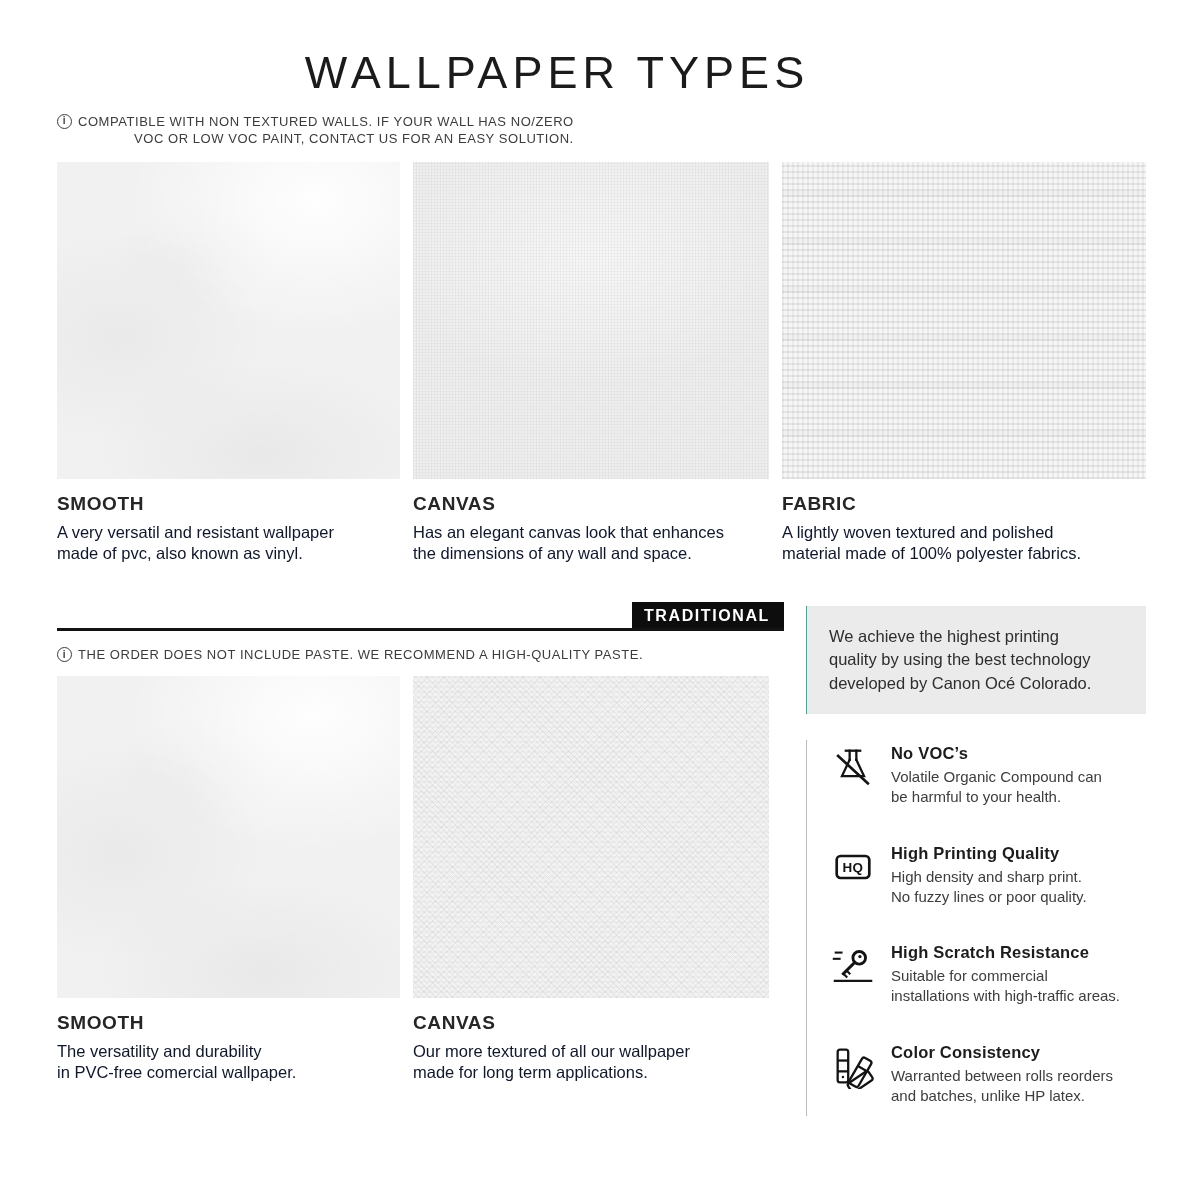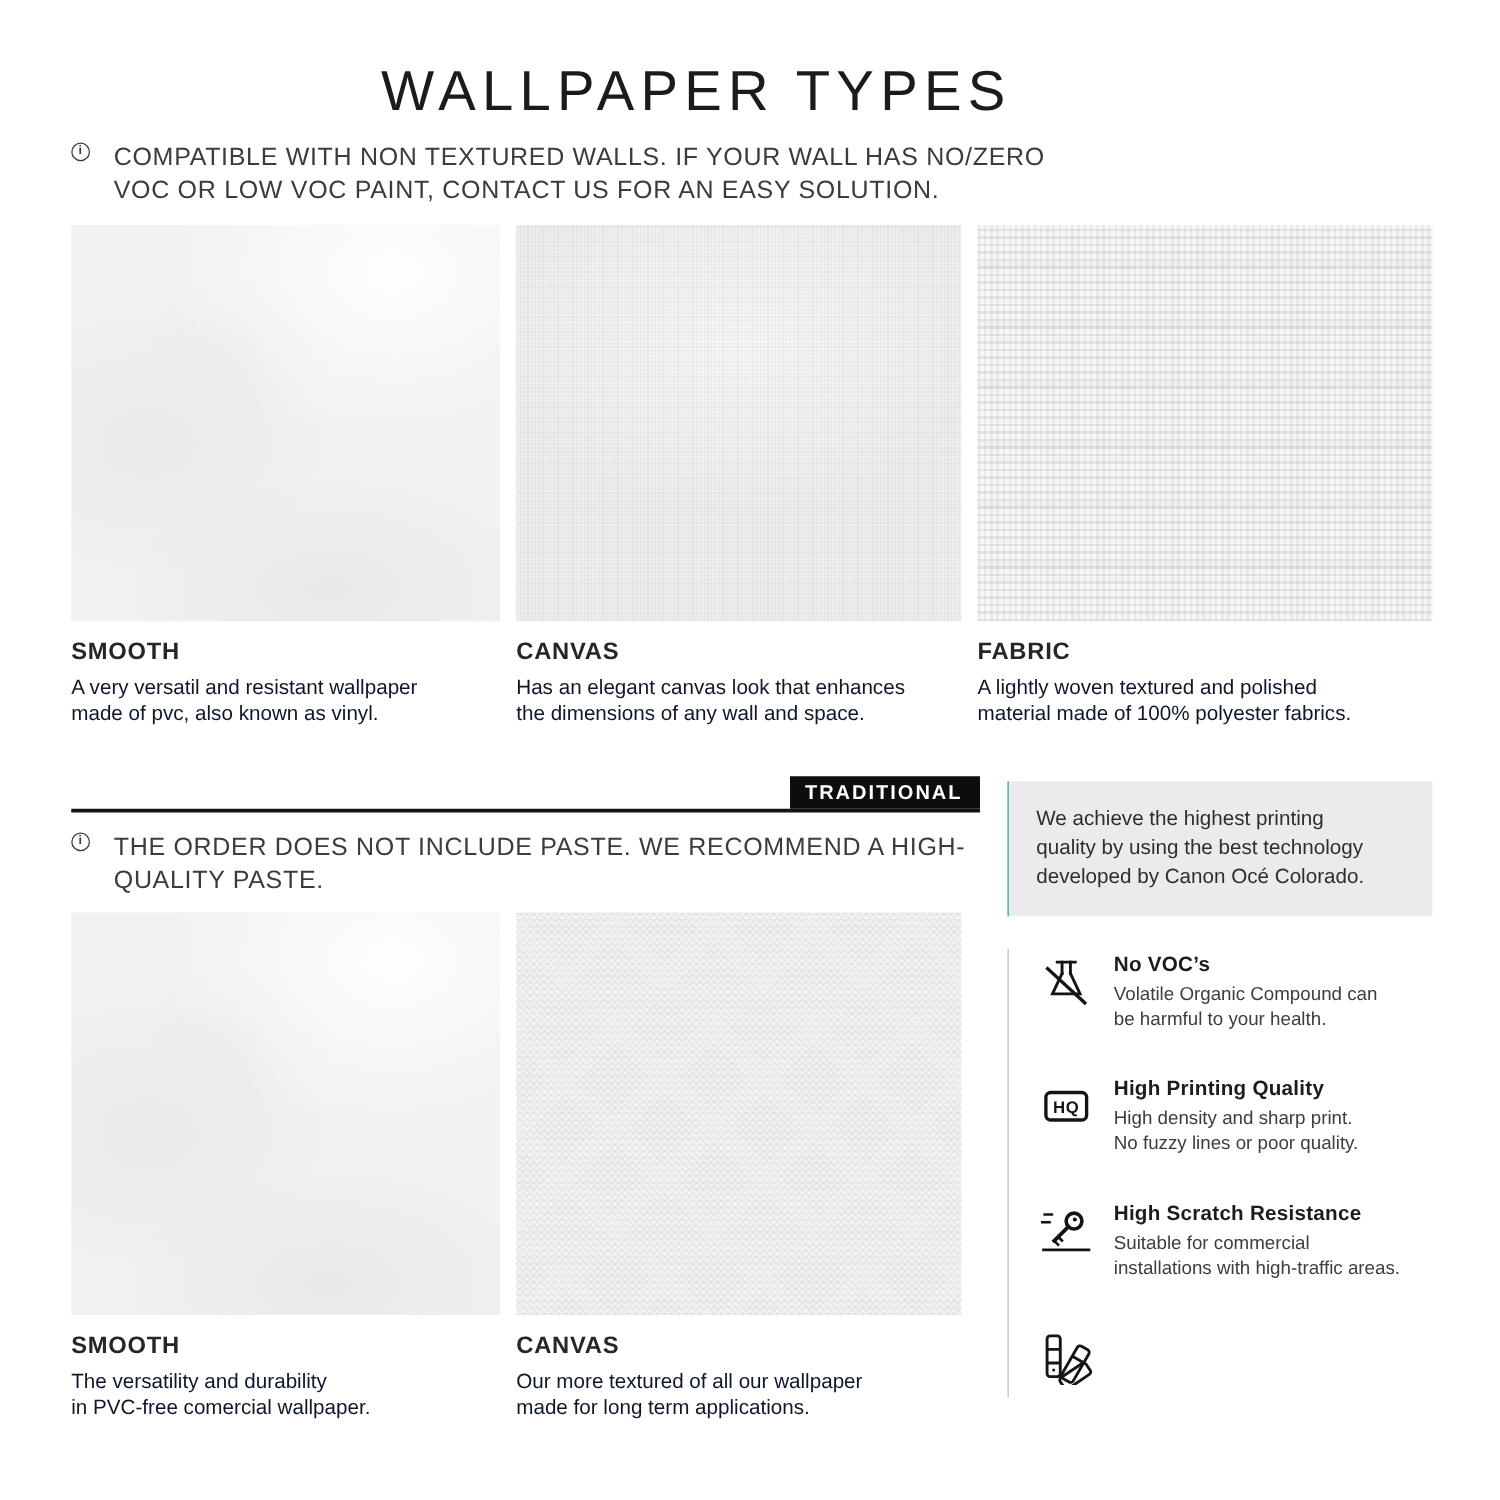"COMPATIBLE WITH NON TEXTURED WALLS." .note { font-size: 20px -> 13px; gap: 19px -> 6px; text-align: none -> right }
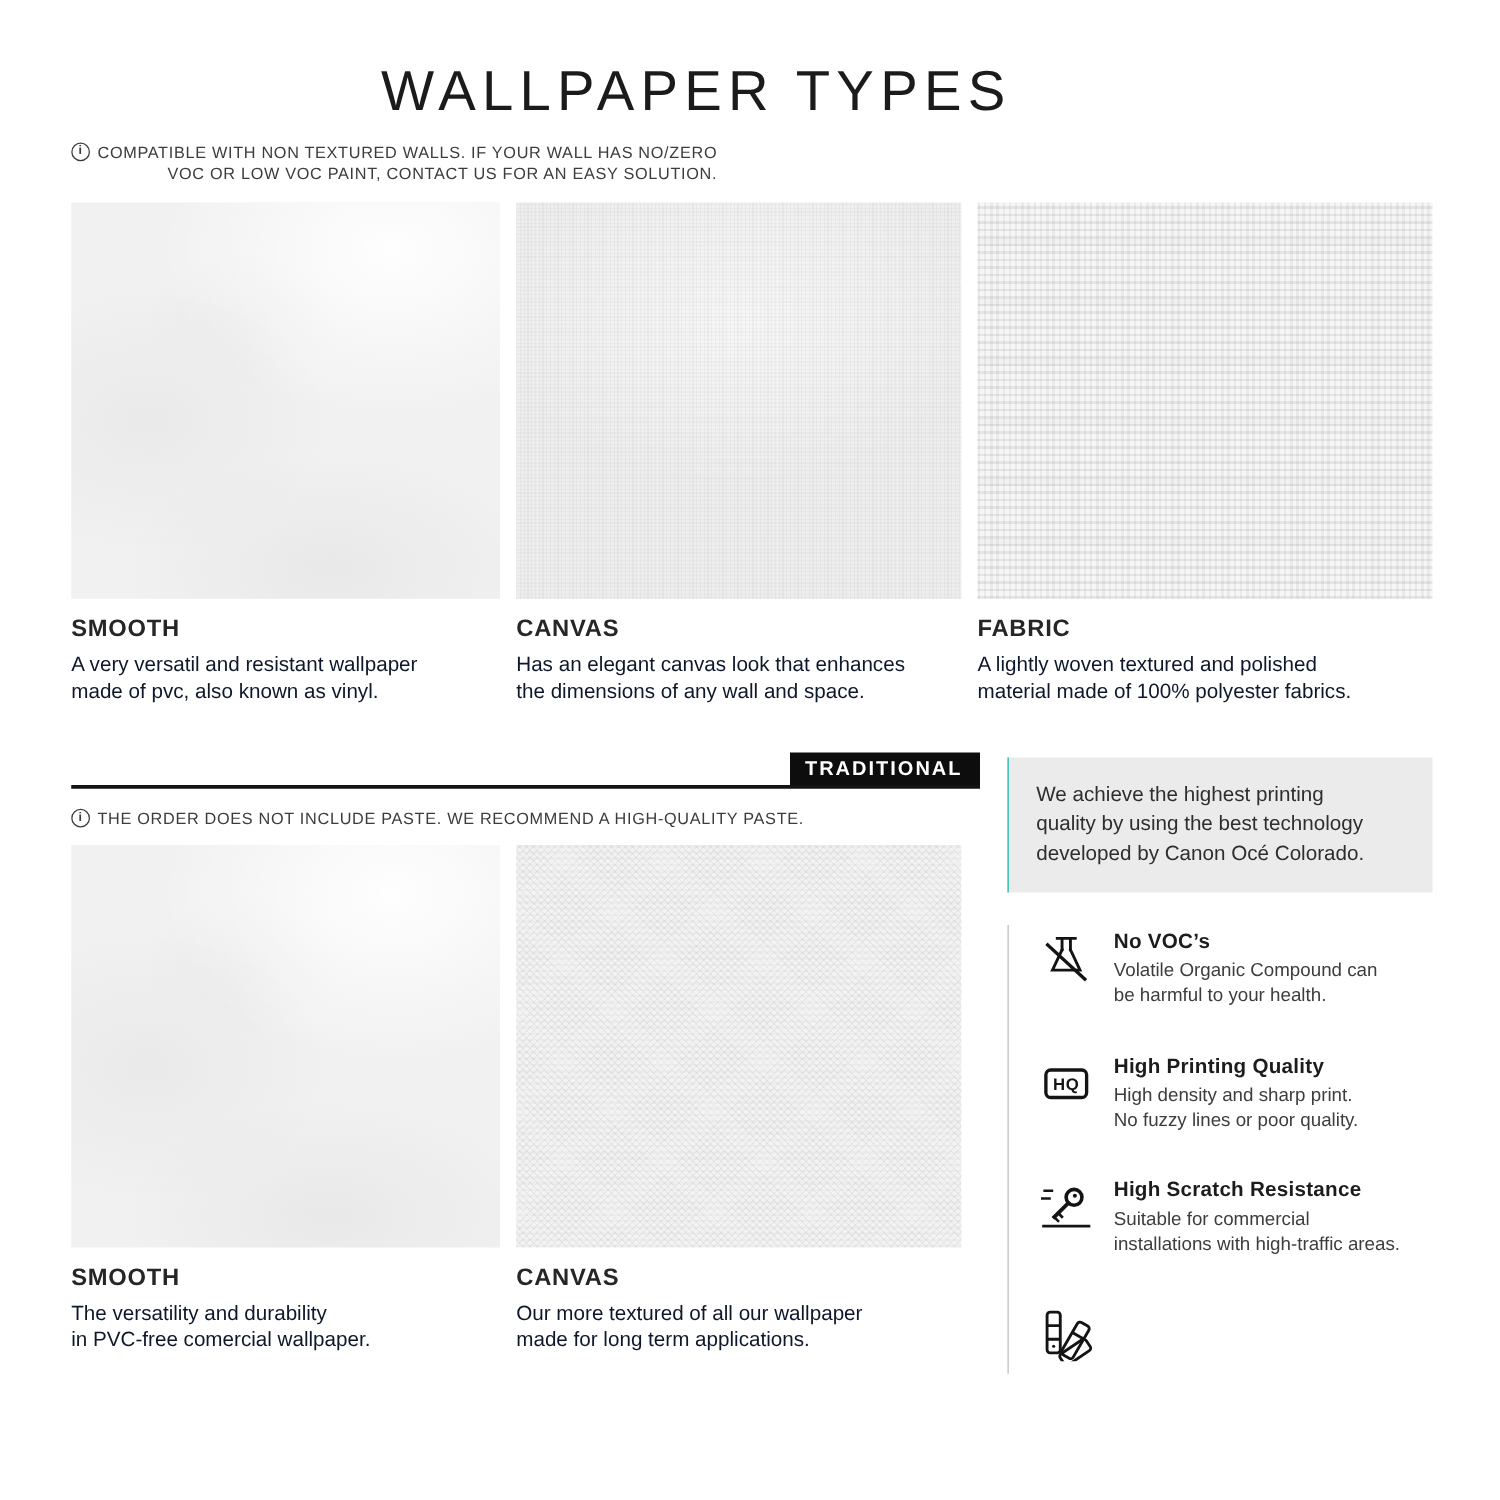"Color Consistency" div { html: none -> <div> <h4>Color Consistency</h4> <p>Warranted between rolls reorders and batches, unlike HP latex.</p> </div> }
